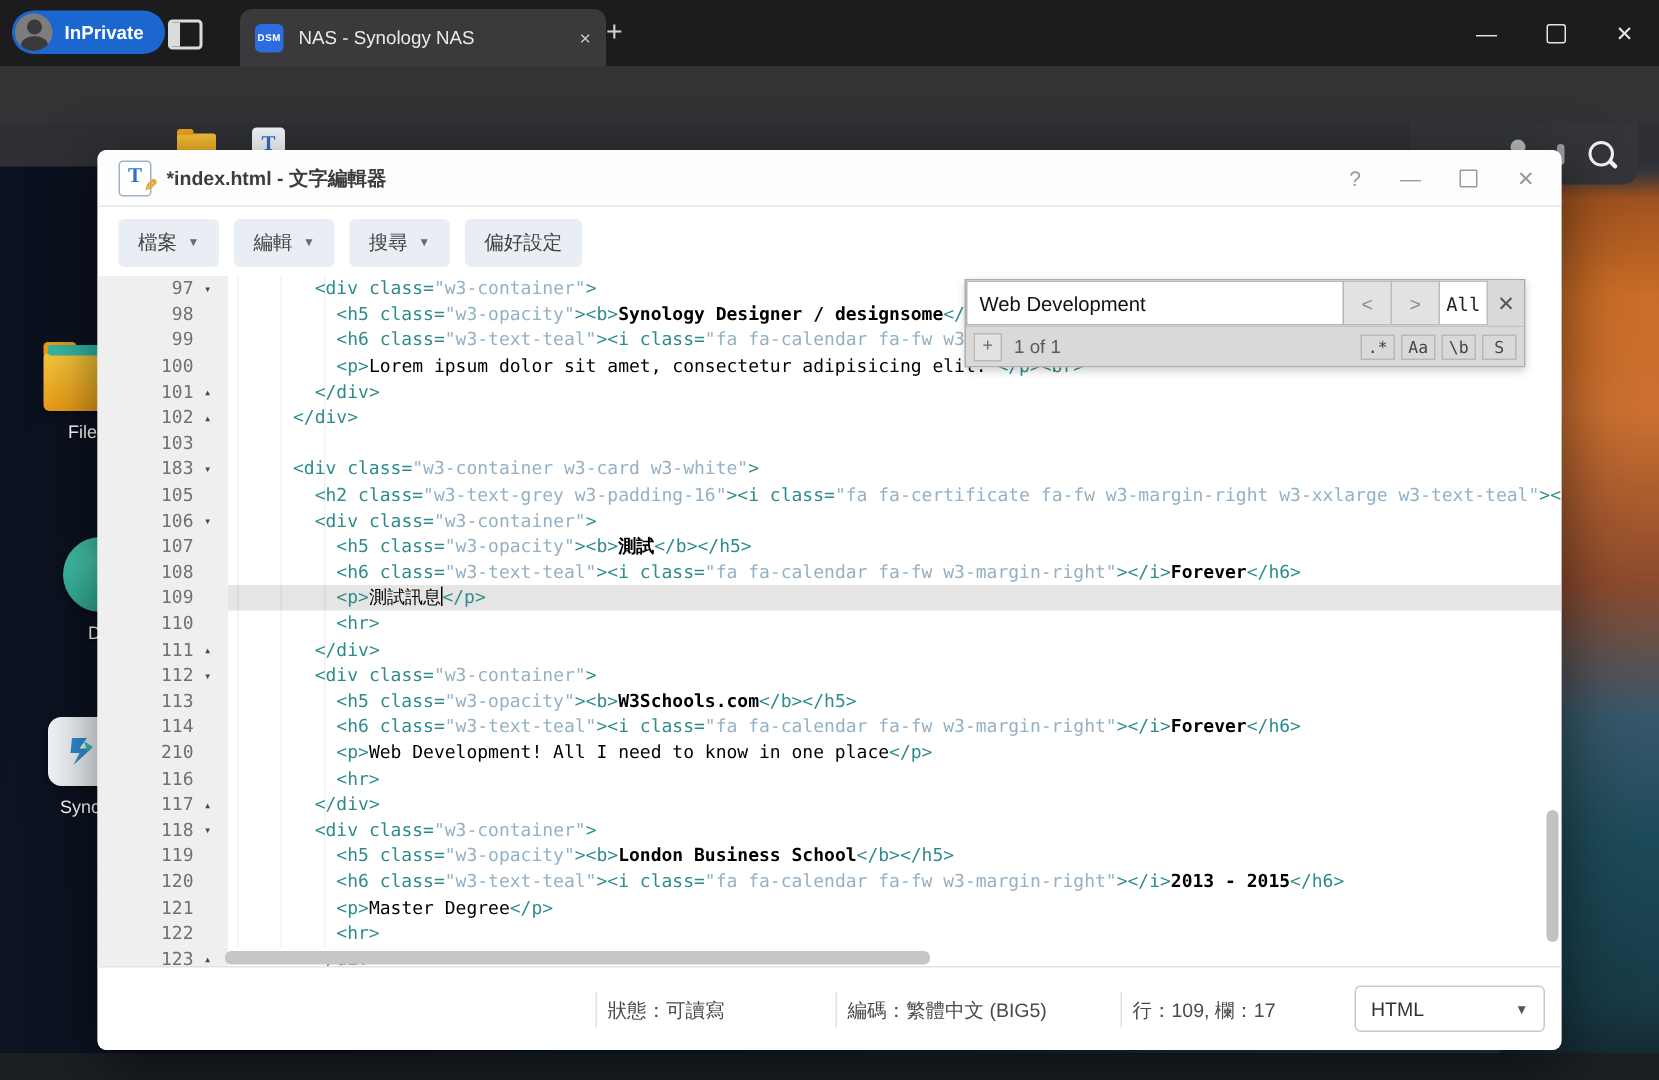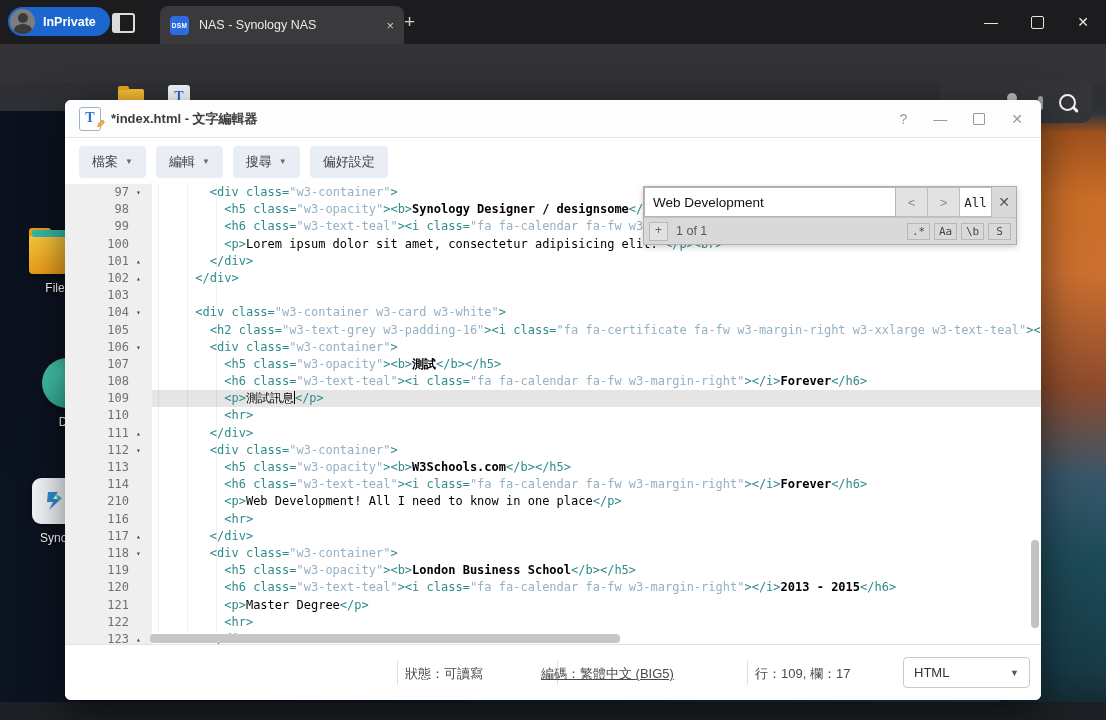"104" span.ln { text: 104 -> 183 }
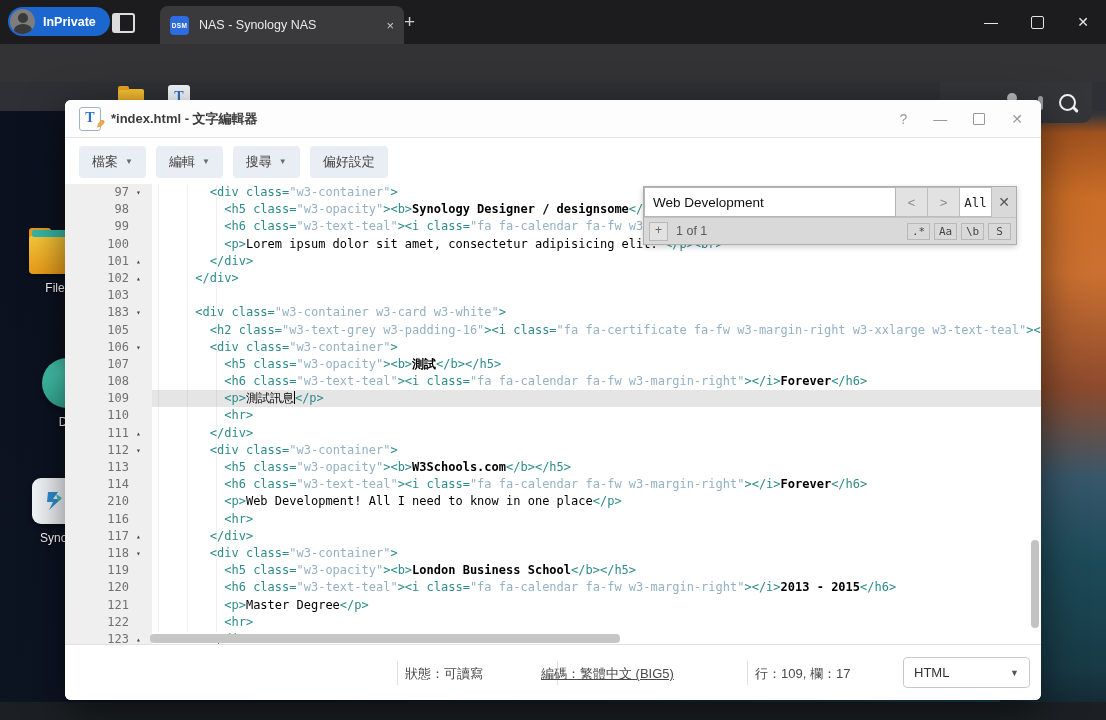"編碼：繁體中文 (BIG5)" span.sb-item { left: 476px -> 500px; text-decoration: underline -> none }
